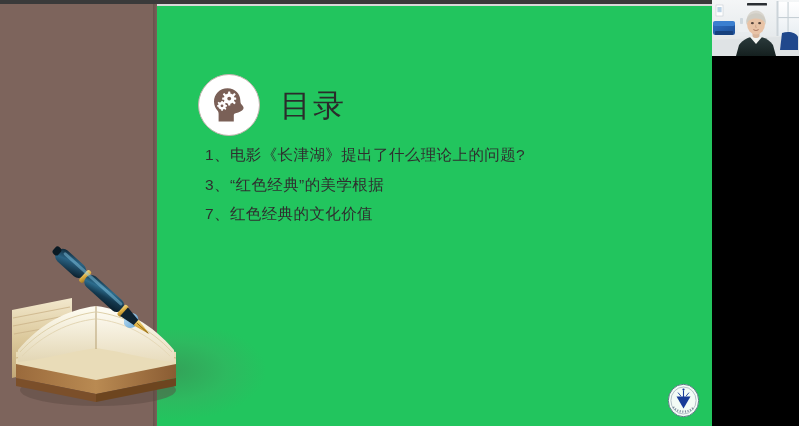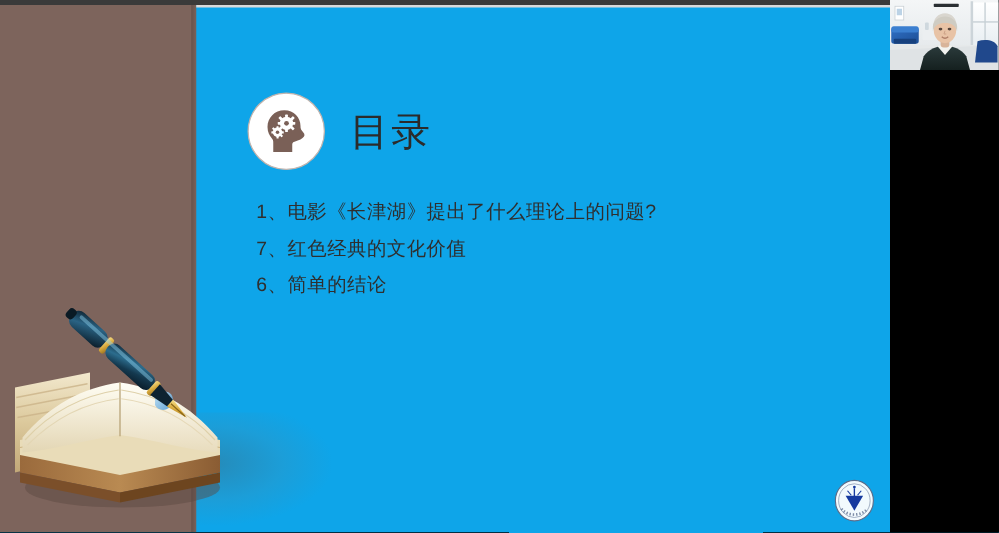"目录" #slide { background: #0ea5e9 -> #22c55e }
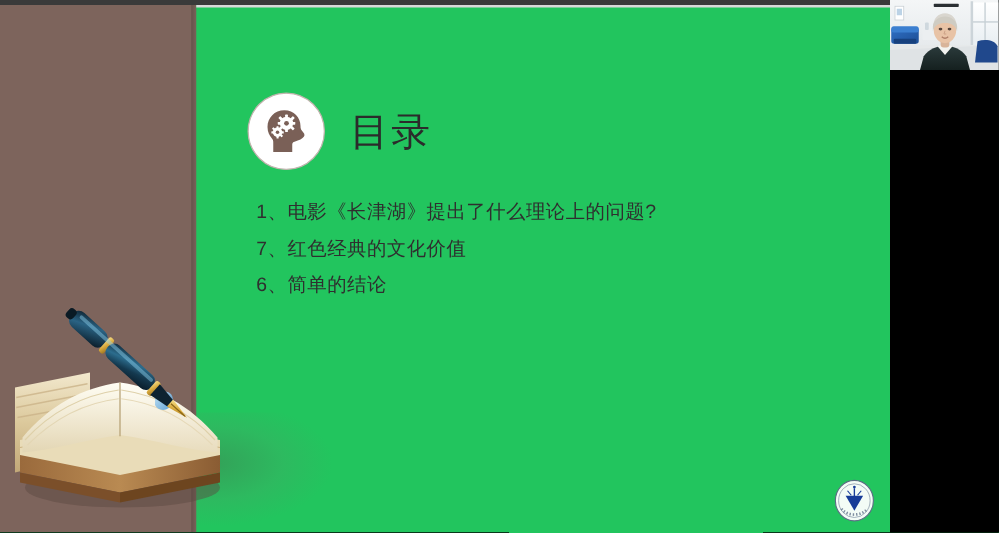"1、电影《长津湖》提出了什么理论上的问题?" .agenda { top: 155px -> 140px }
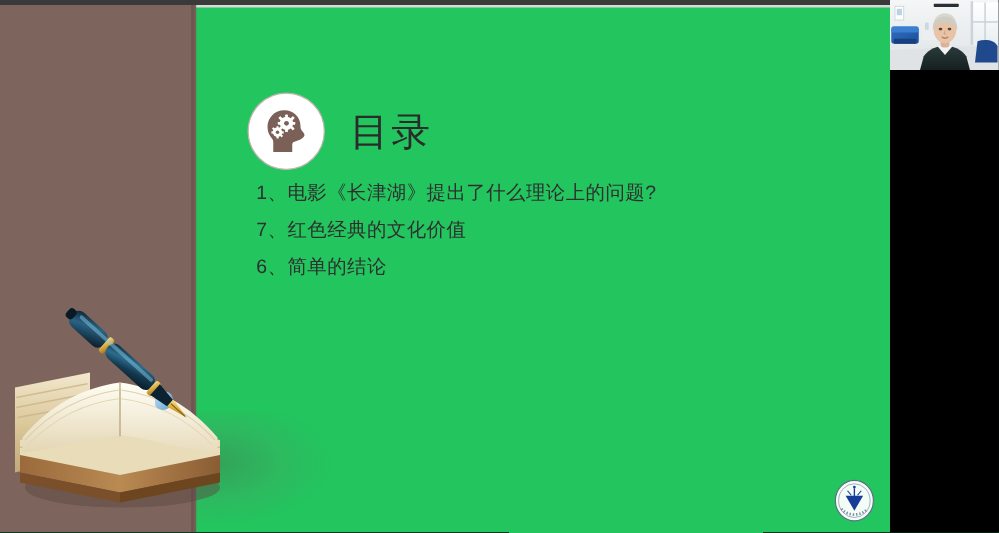"3、“红色经典”的美学根据" div.agenda-item { html: none -> <div>3、“红色经典”的美学根据</div> }
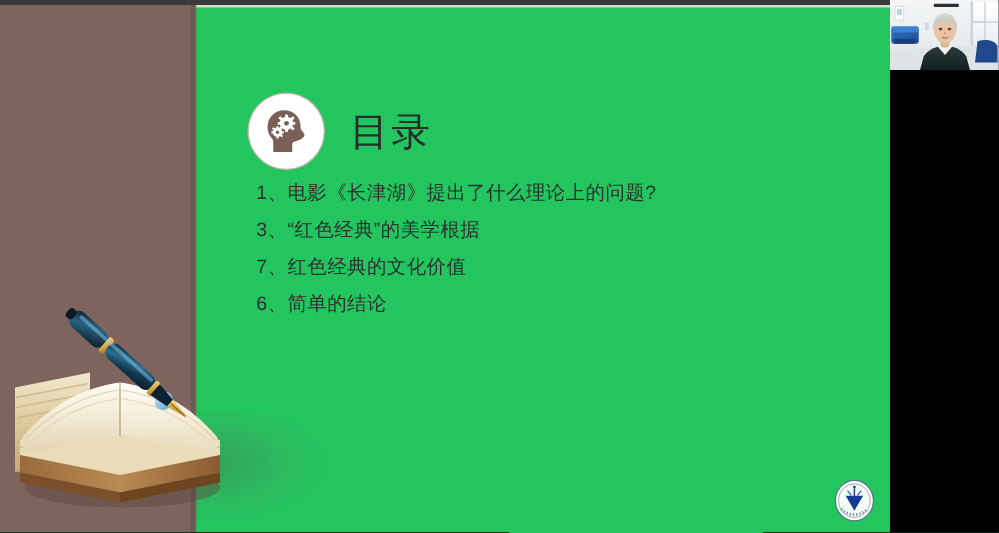"6、简单的结论" div.agenda-item { html: <div>6、简单的结论</div> -> none }
